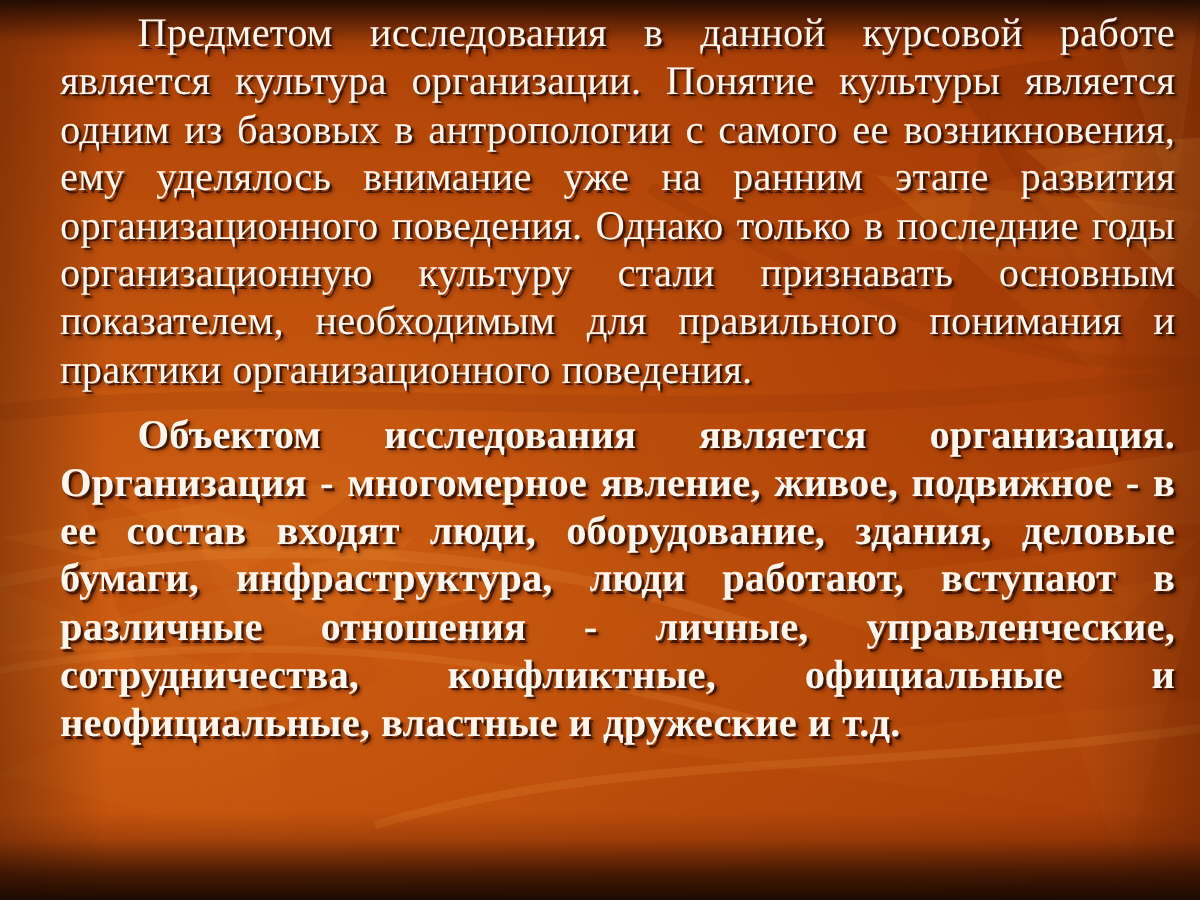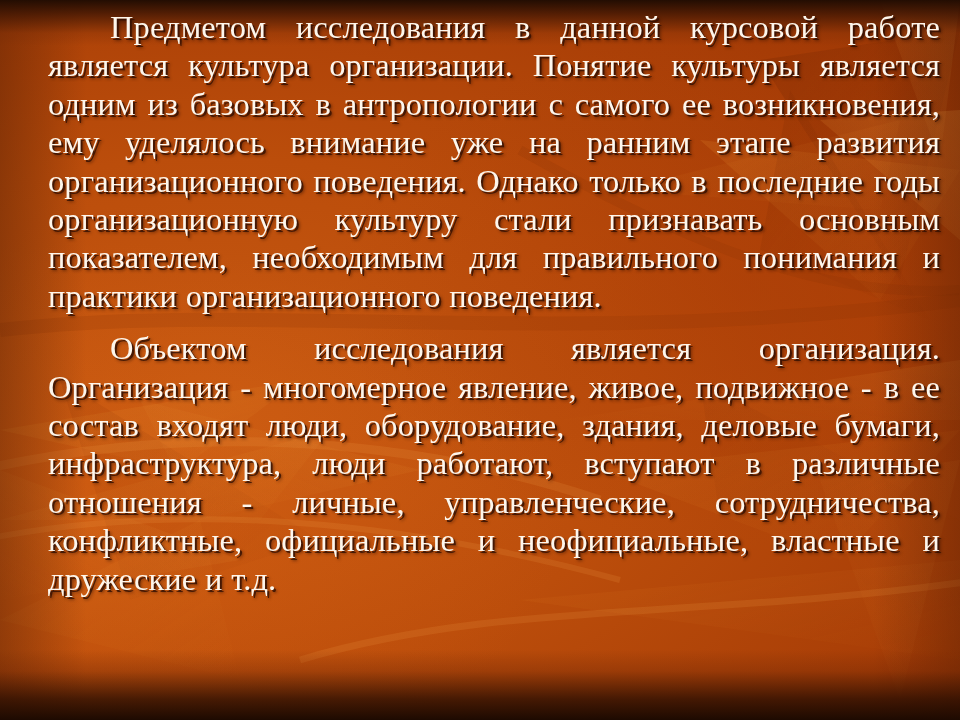"Объектом исследования является" .para:last-child { font-weight: none -> bold }
